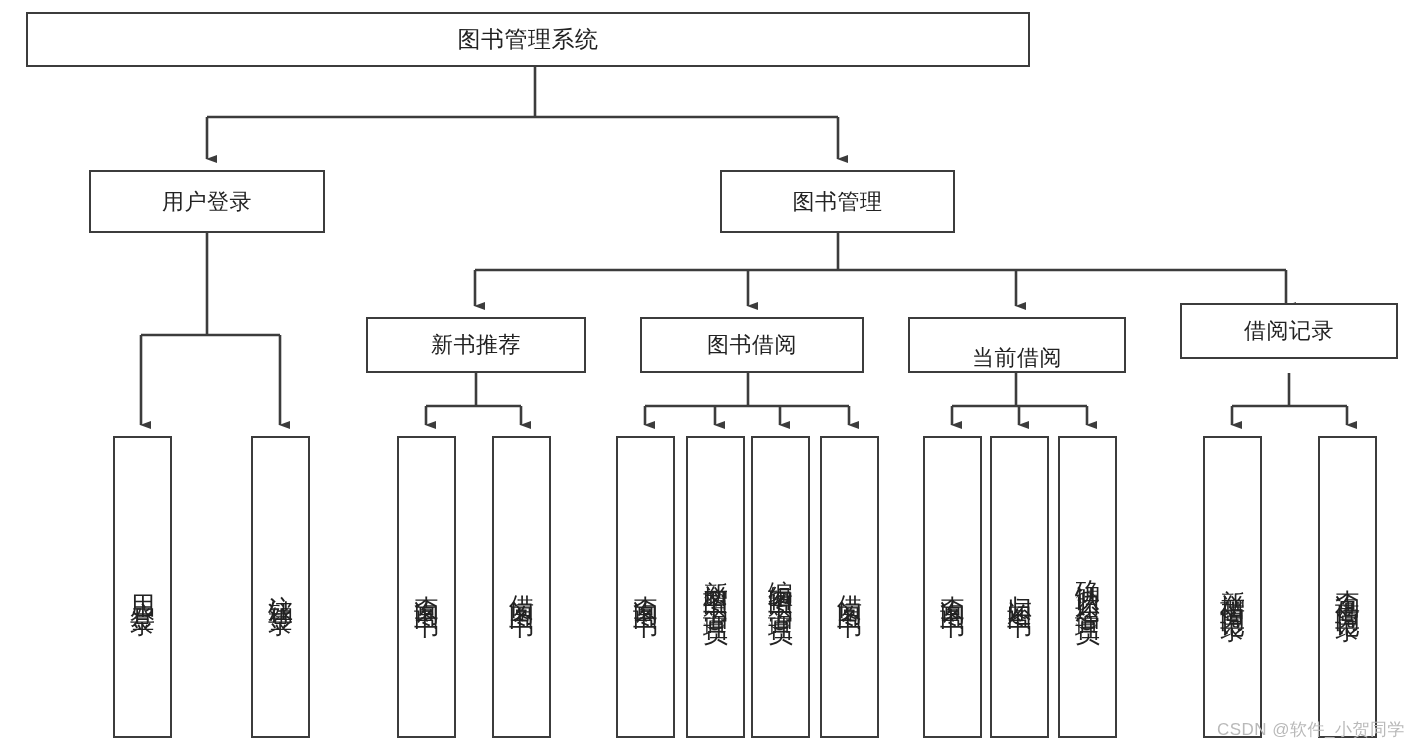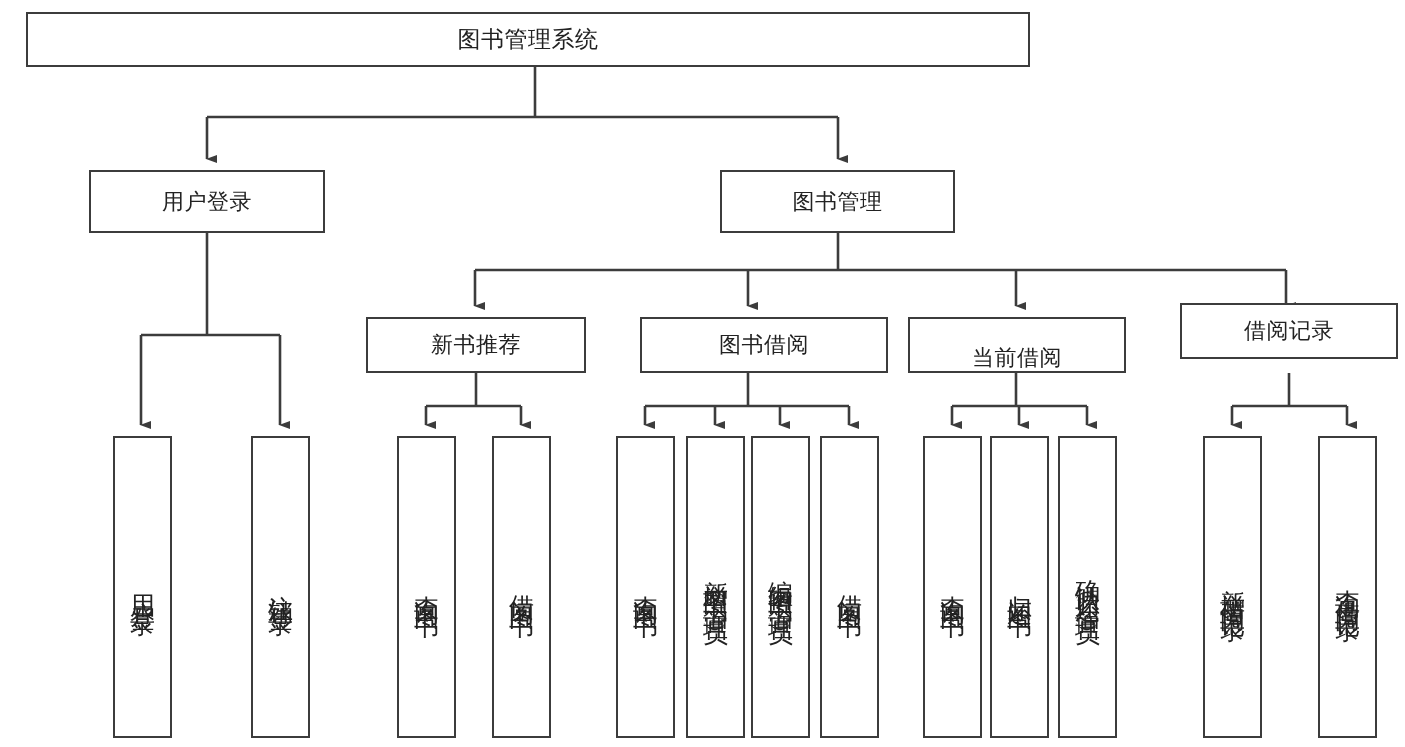"图书借阅" div.node { width: 248px -> 224px }
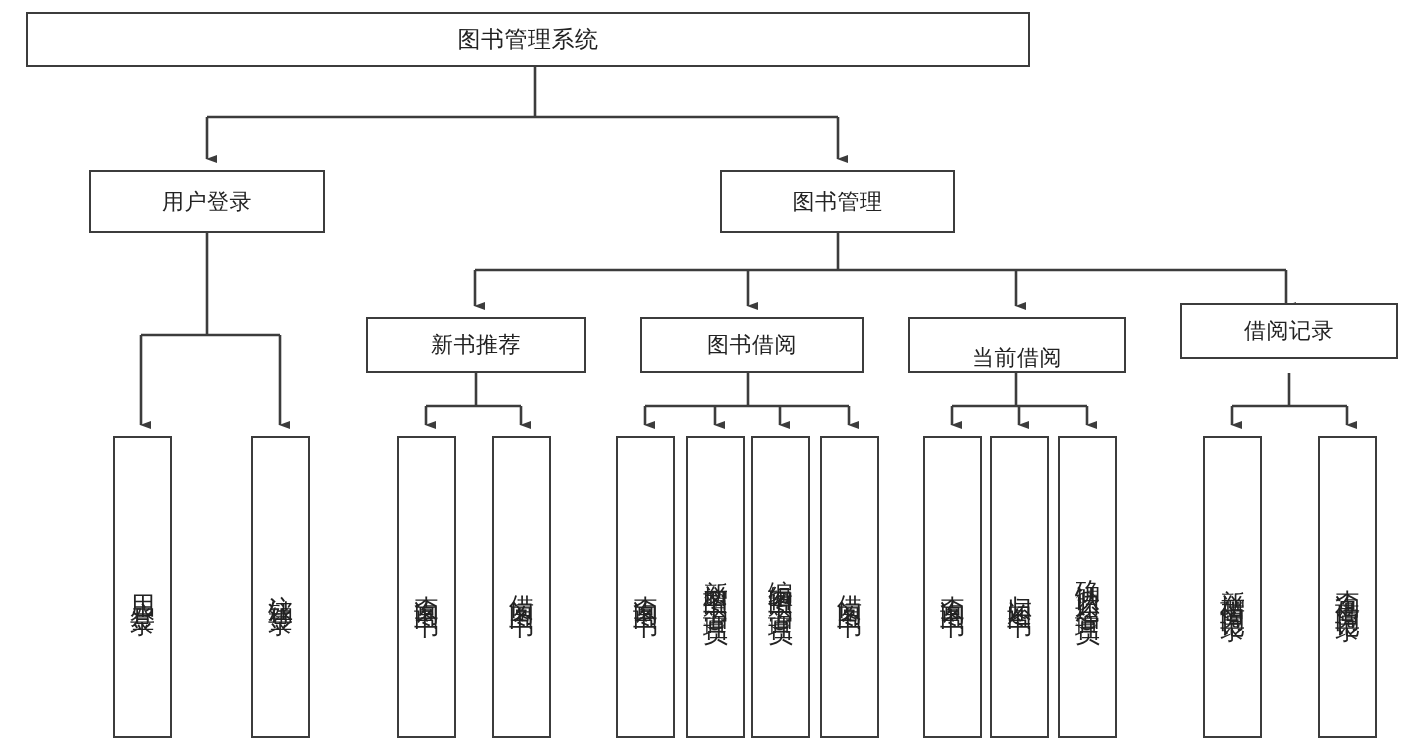"CSDN @软件_小贺同学" div { html: none -> <div>CSDN @软件_小贺同学</div> }
